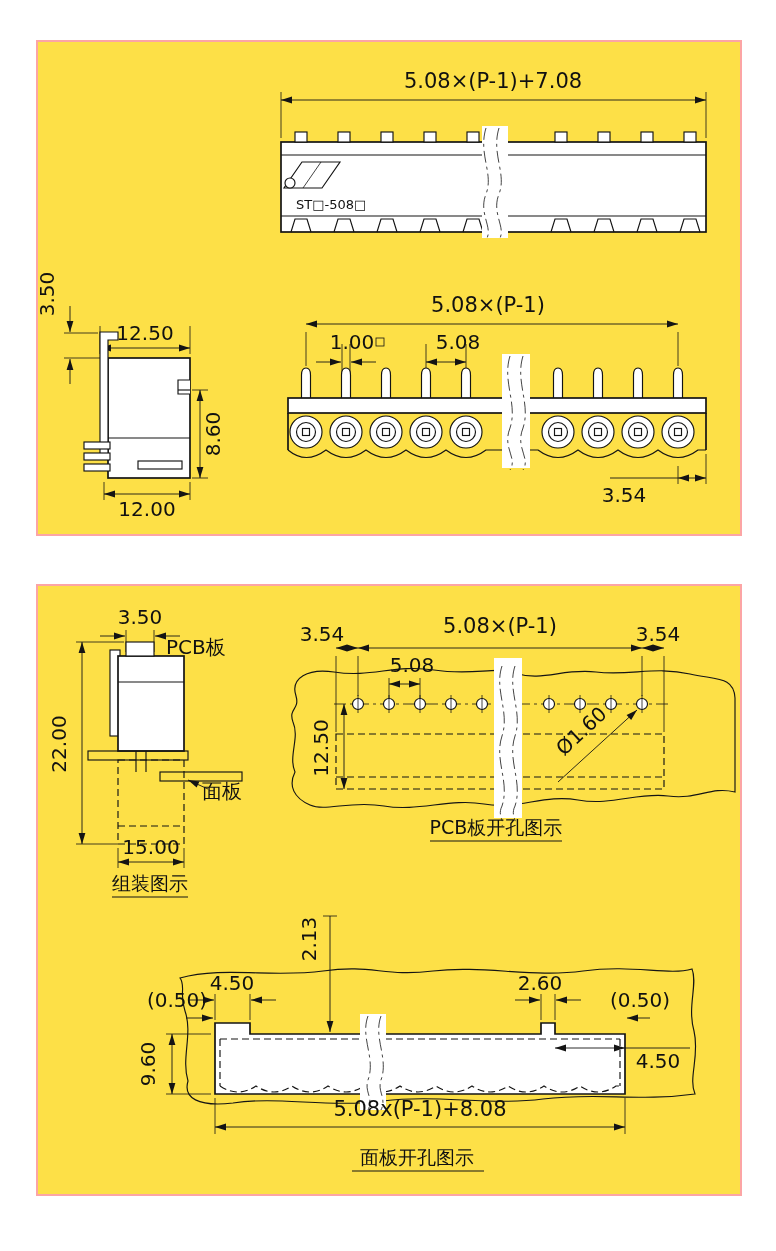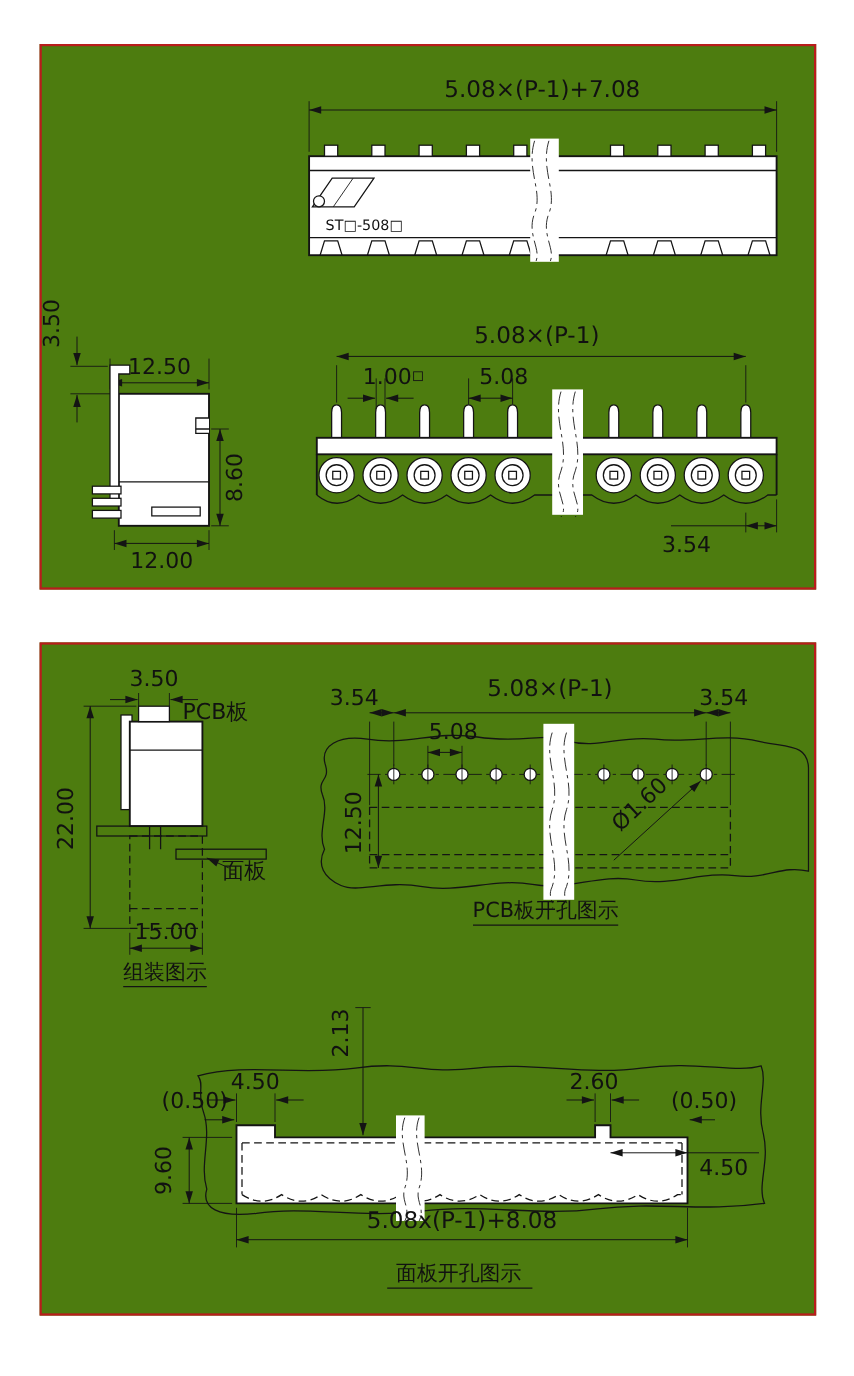"5.08×(P-1)+7.08" .sheet { background: #4d7c0f -> #fde047; border: 2px solid #b91c1c -> 2px solid #fca5a5 }
